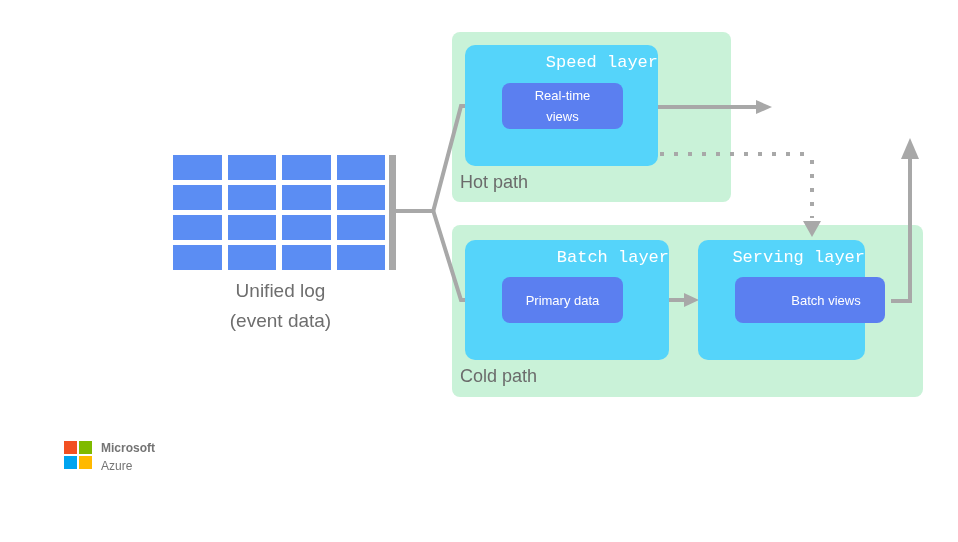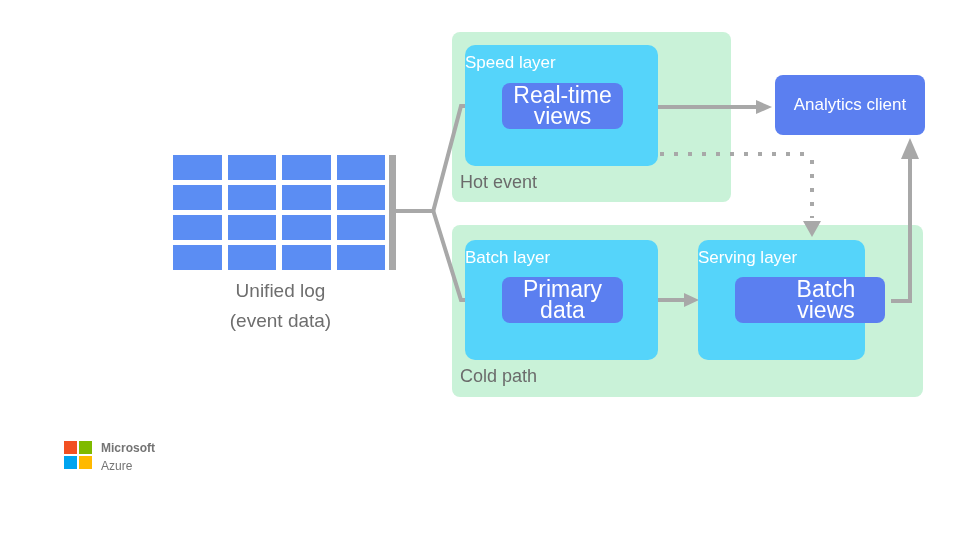"Speed layer" .layer-title { font-family: none -> Liberation Mono, monospace; text-align: left -> right }
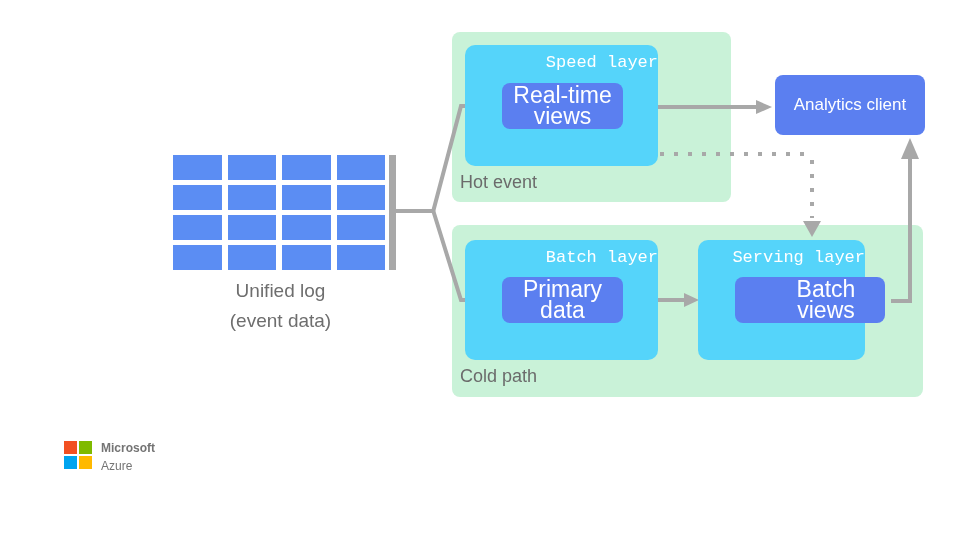"Real-time" .view-box { font-size: 23px -> 13px }
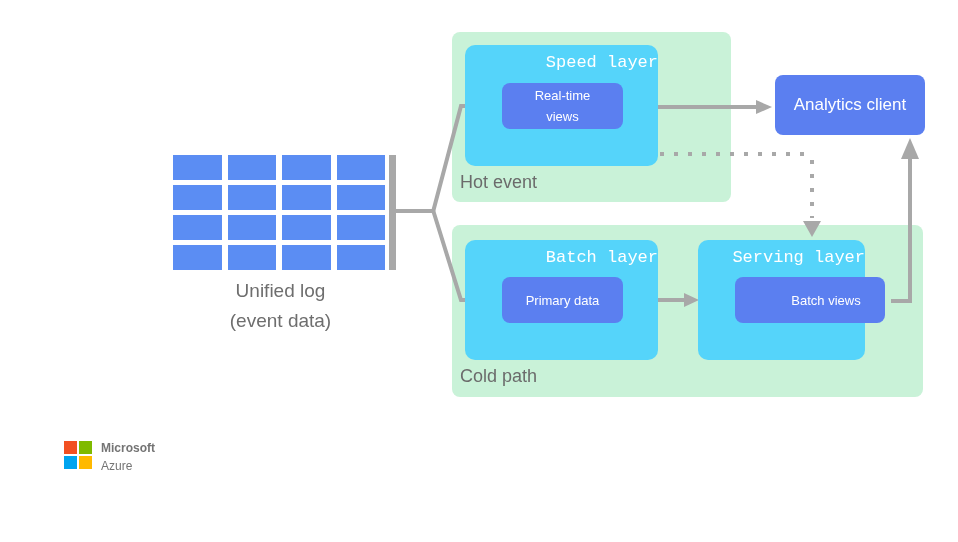"Analytics client" div { html: <div>Analytics client</div> -> none }
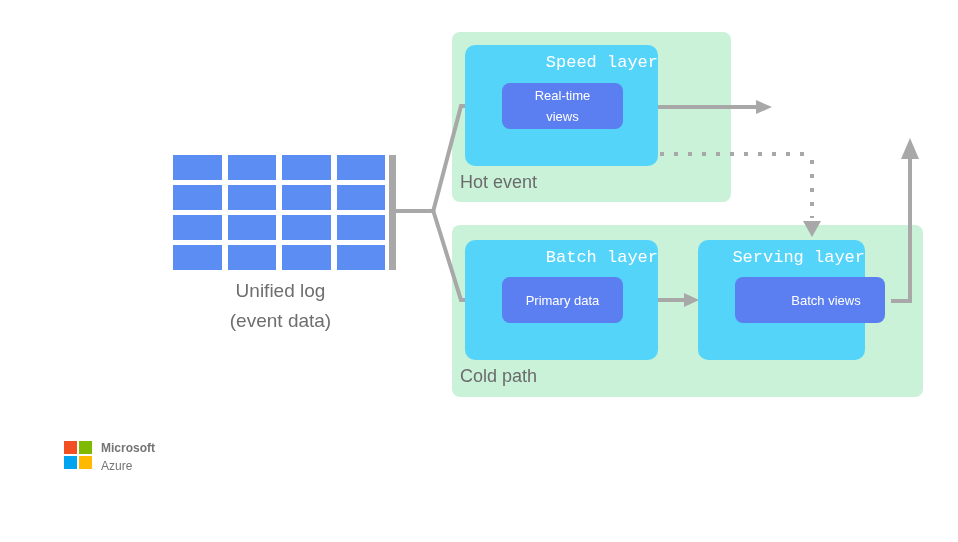"Hot event" div.path-label { text: event -> path }
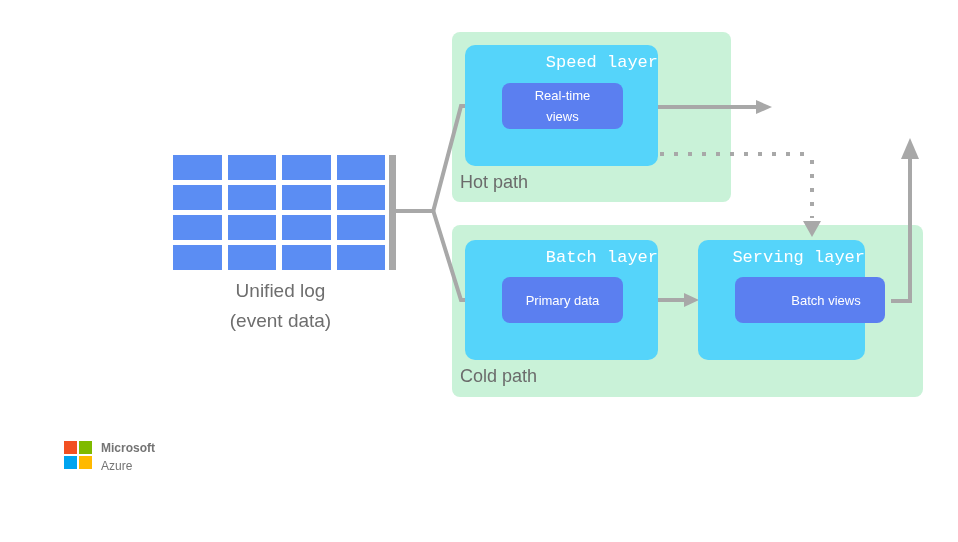"Batch layer" div.layer-box { padding-left: none -> 11px }
